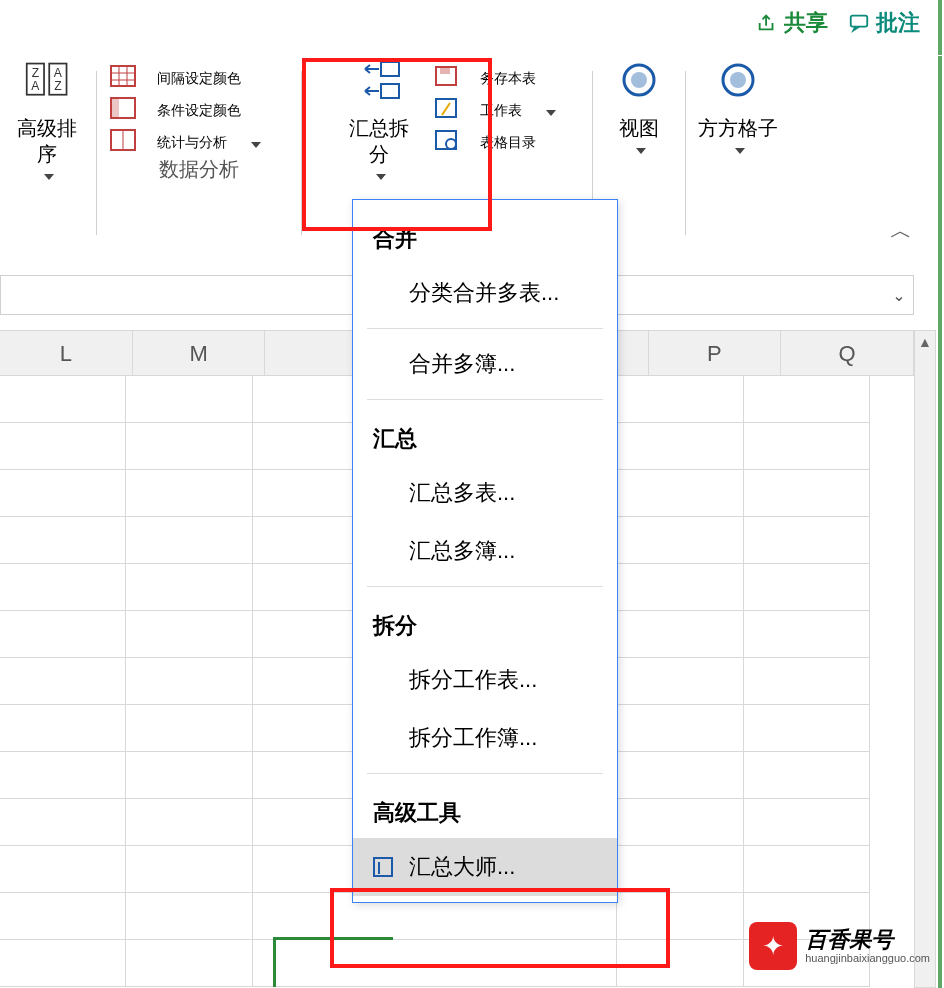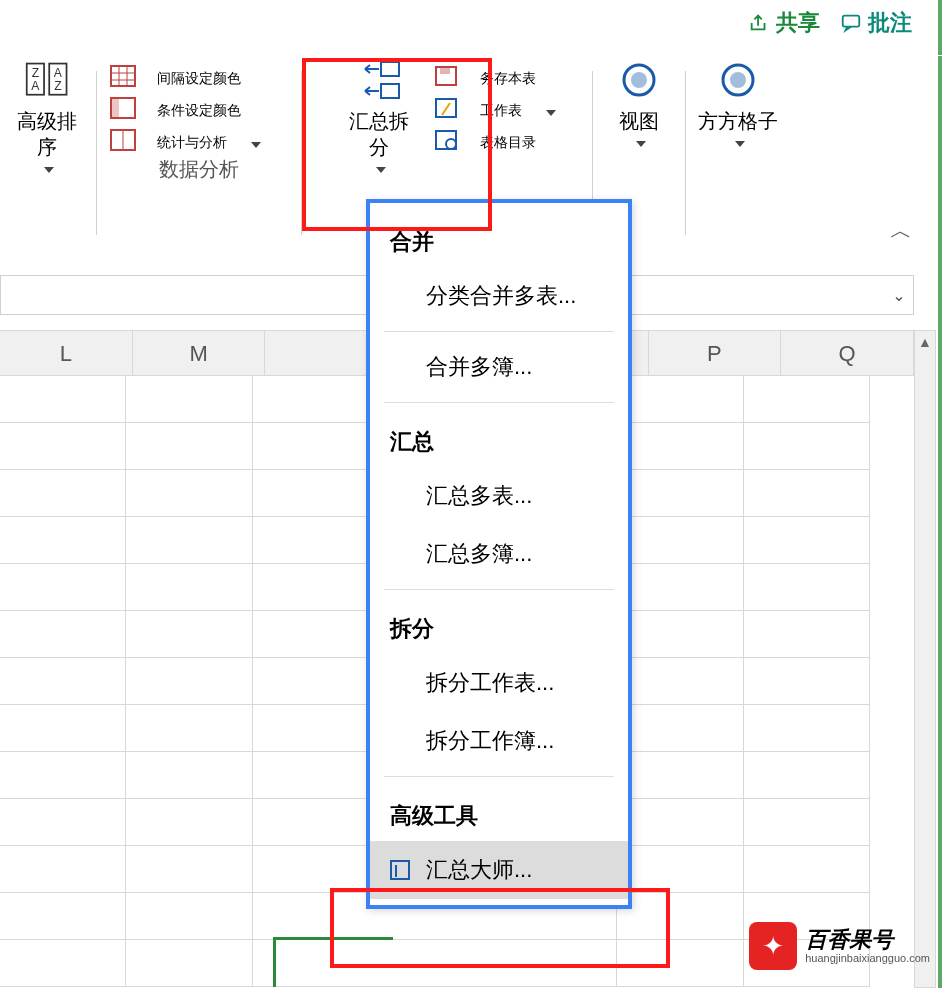"共享" .top-bar { right: 12px -> 4px }
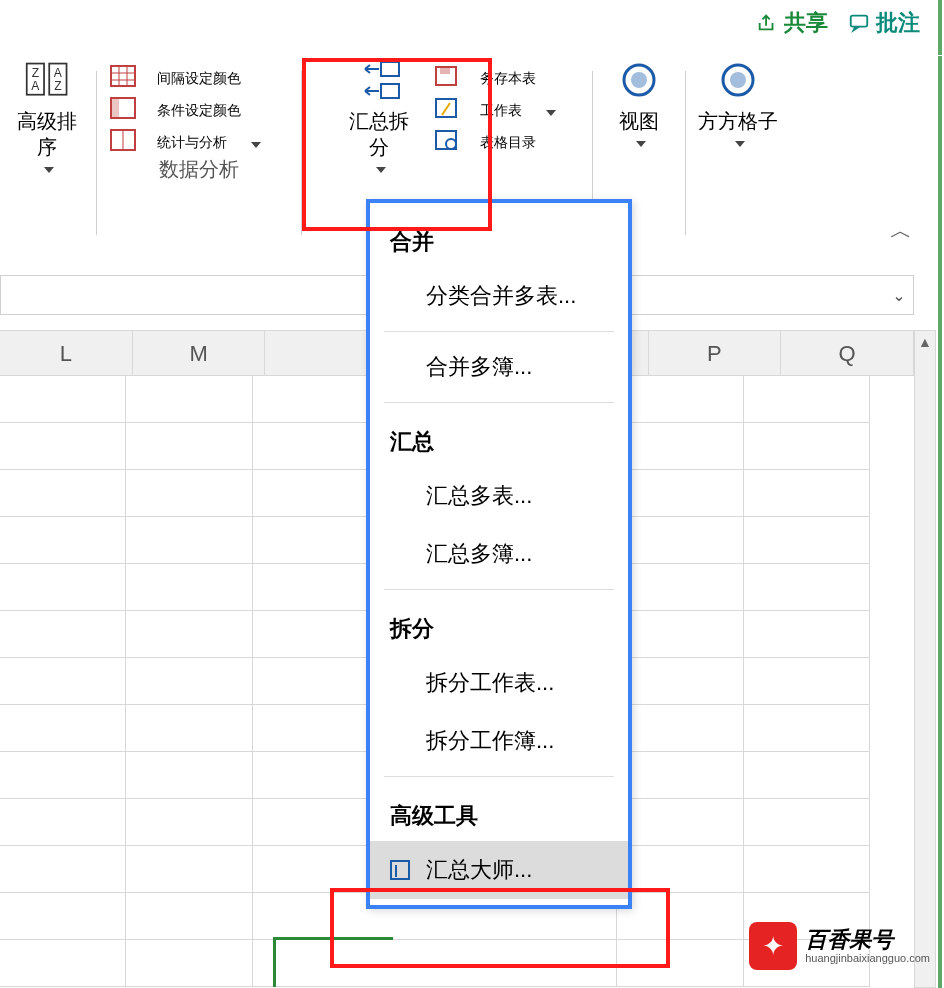"高级排序" .rlabel { margin-top: 8px -> 15px }
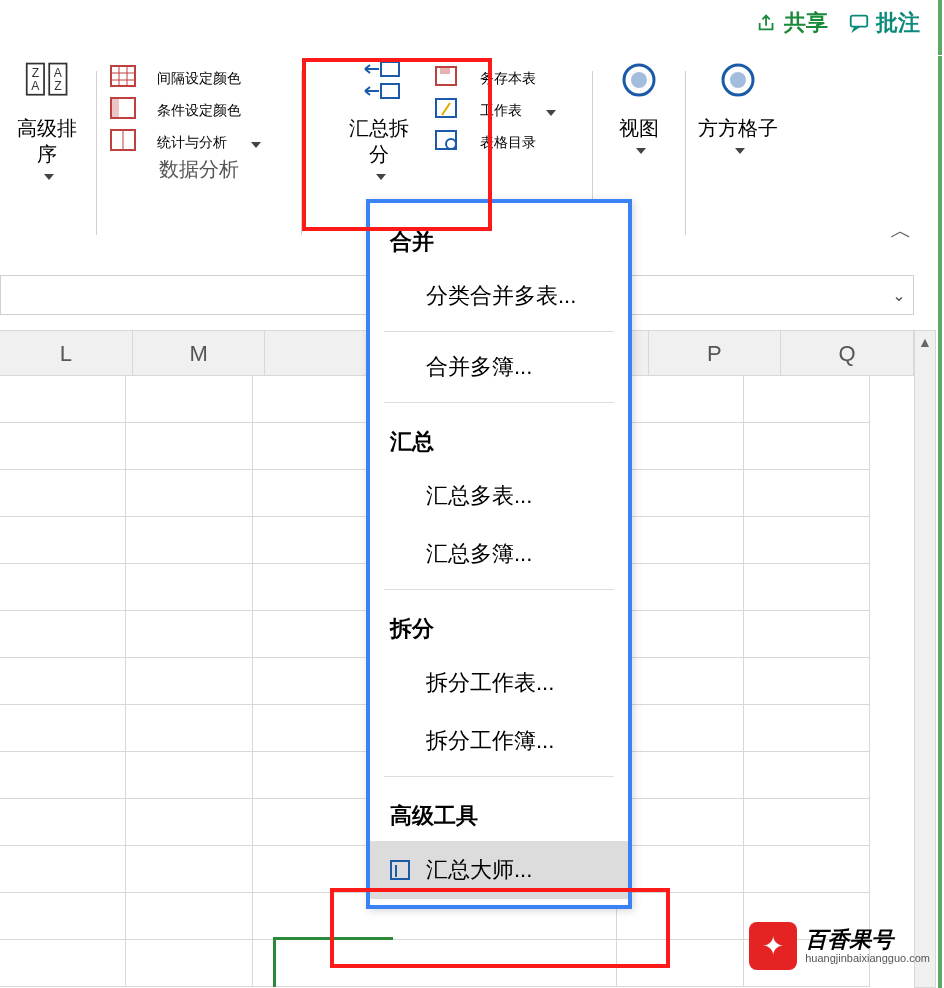"合并" .menu { border: 4px solid #3b82f6 -> 1px solid #3b82f6; left: 366px -> 352px }
